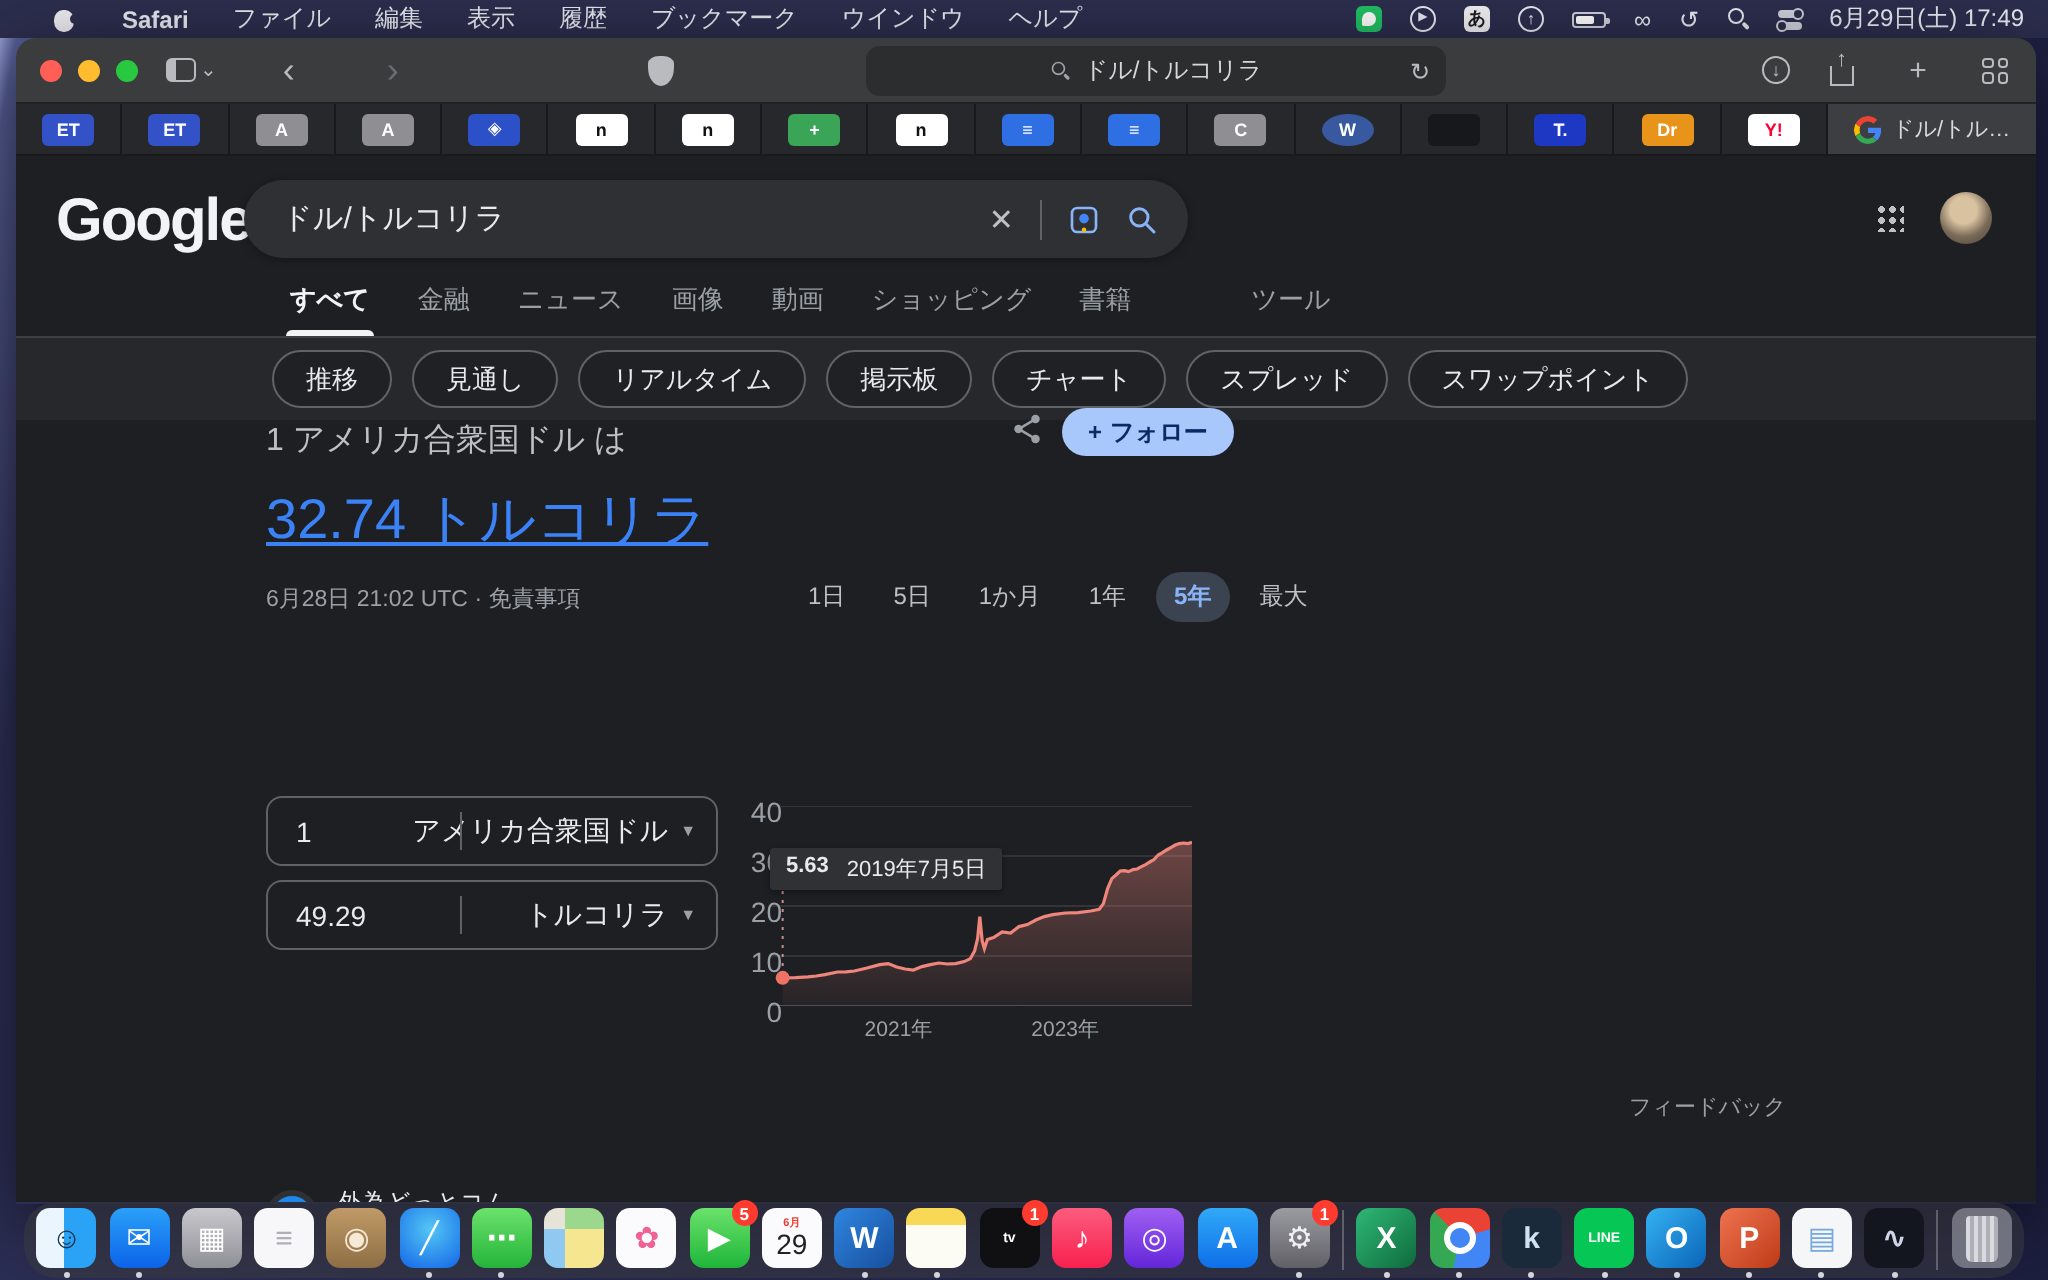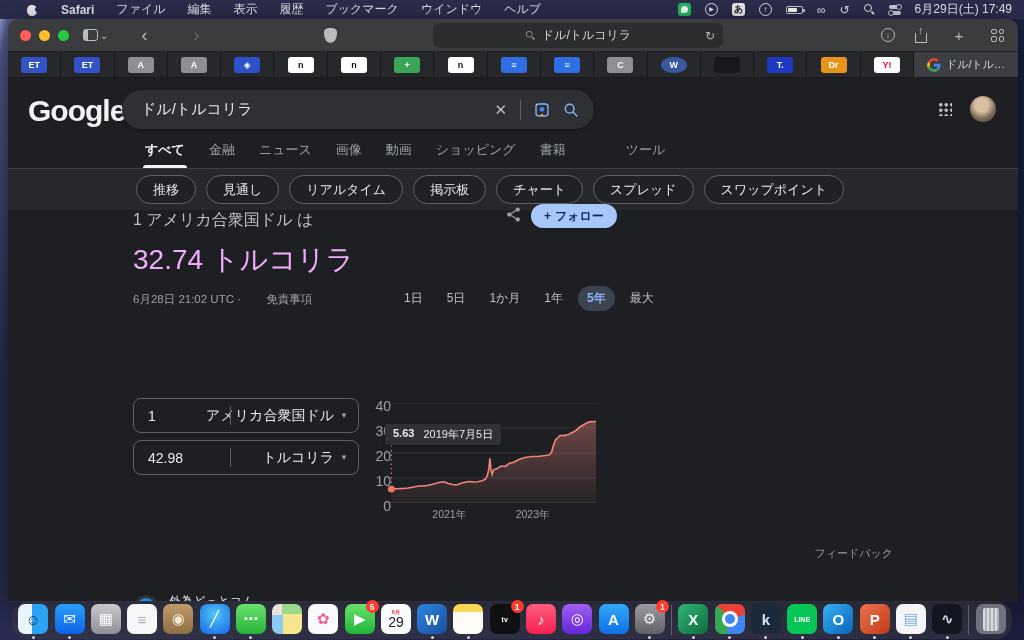"32.74 トルコリラ" .bigval { color: #f0abfc -> #3b82f6; text-decoration: none -> underline }
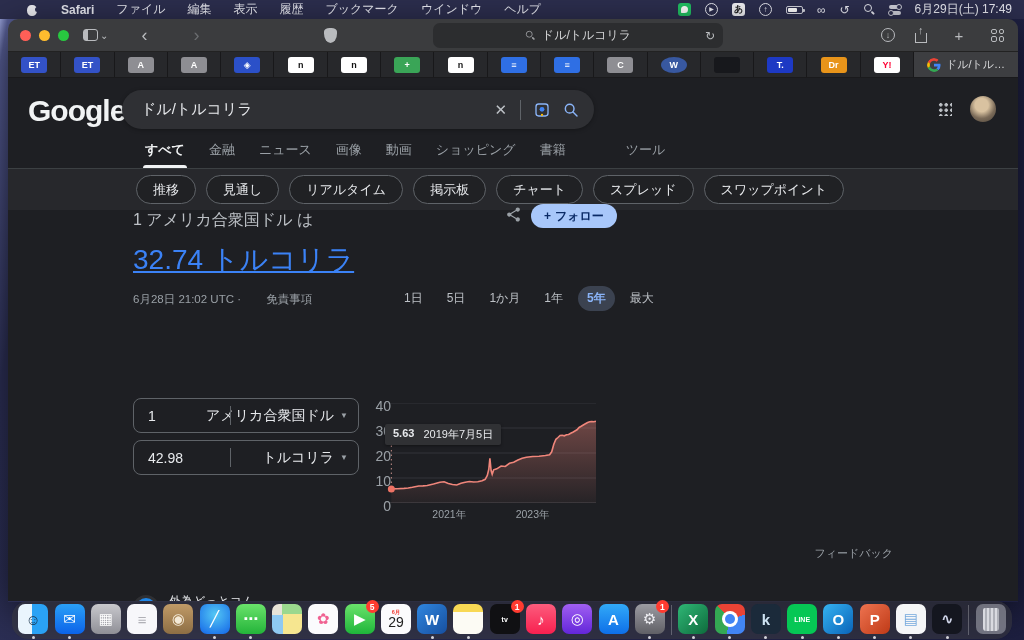"免責事項" .meta a { margin-left: 22px -> none }
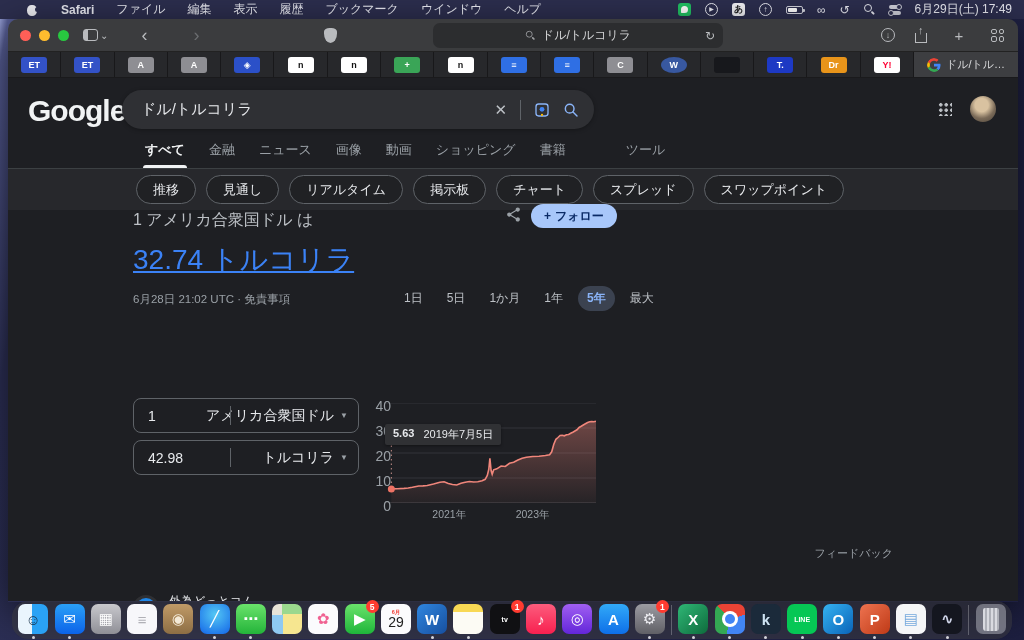"42.98" span.amt { text: 42.98 -> 49.29 }
